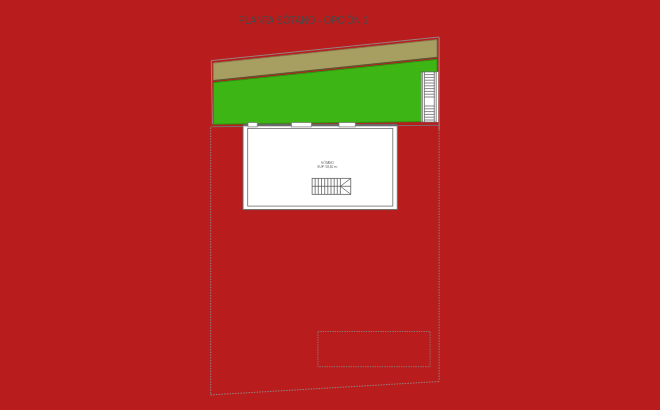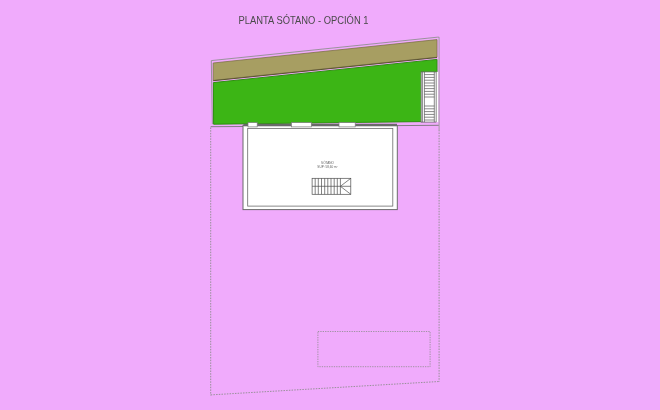"PLANTA SÓTANO - OPCIÓN 1" .page { background: #f0abfc -> #b91c1c }
